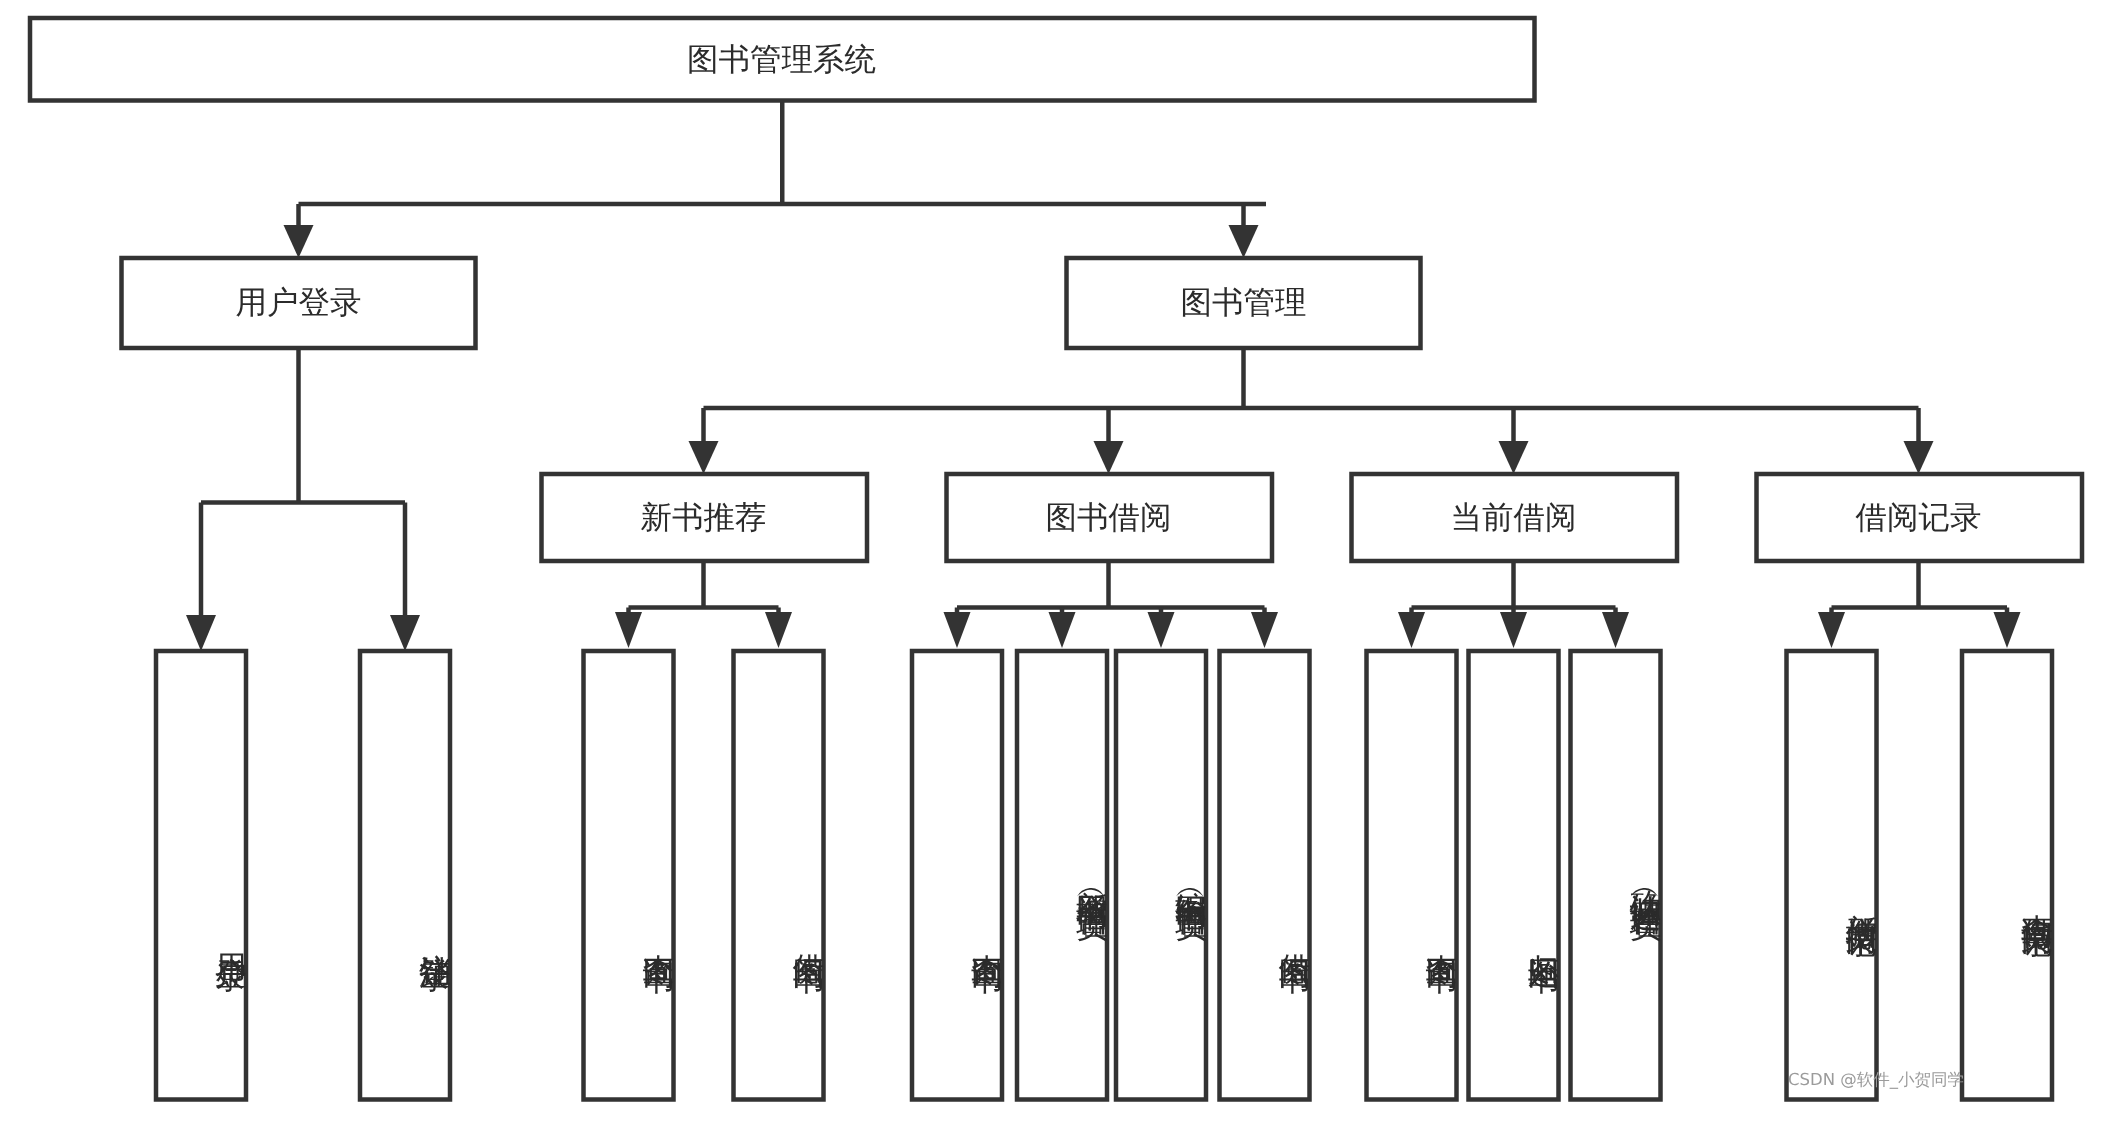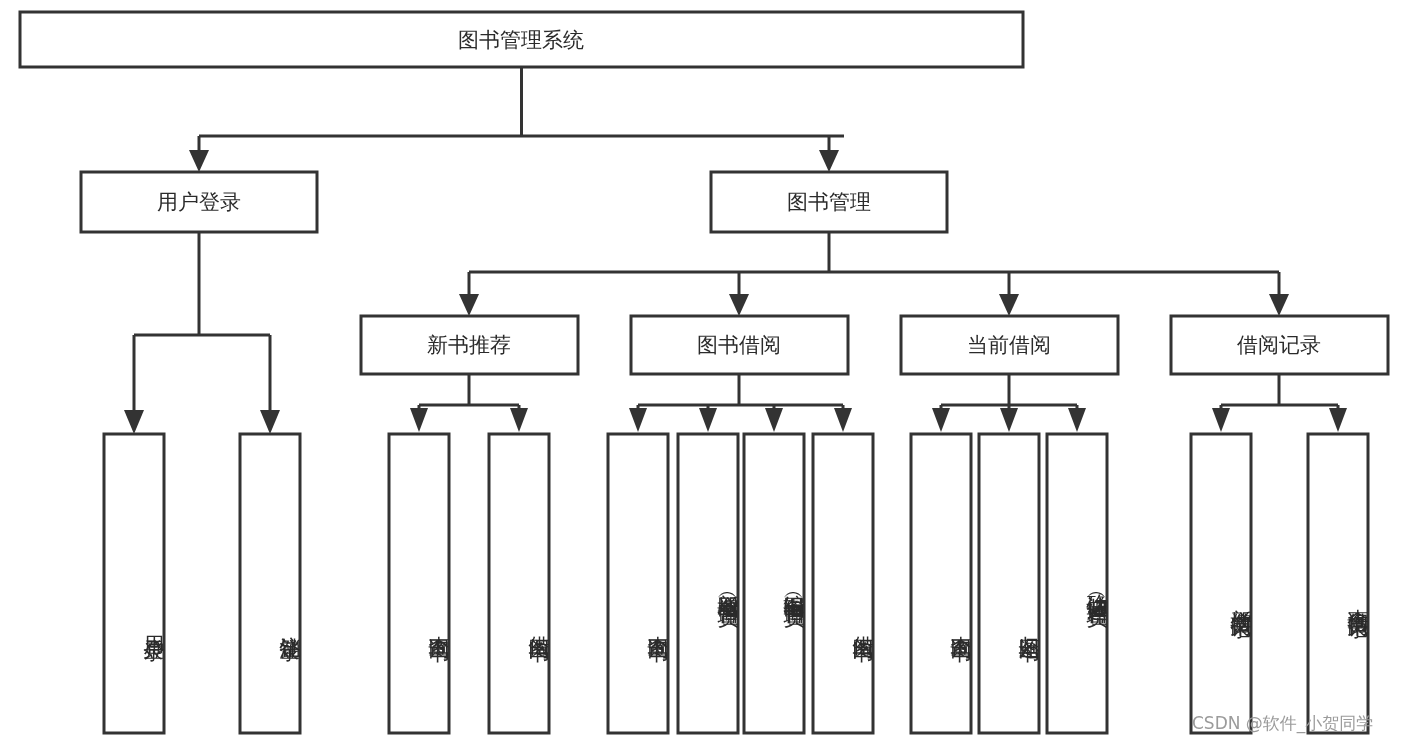"CSDN @软件_小贺同学" .watermark { font-size: 17px -> 11px }
